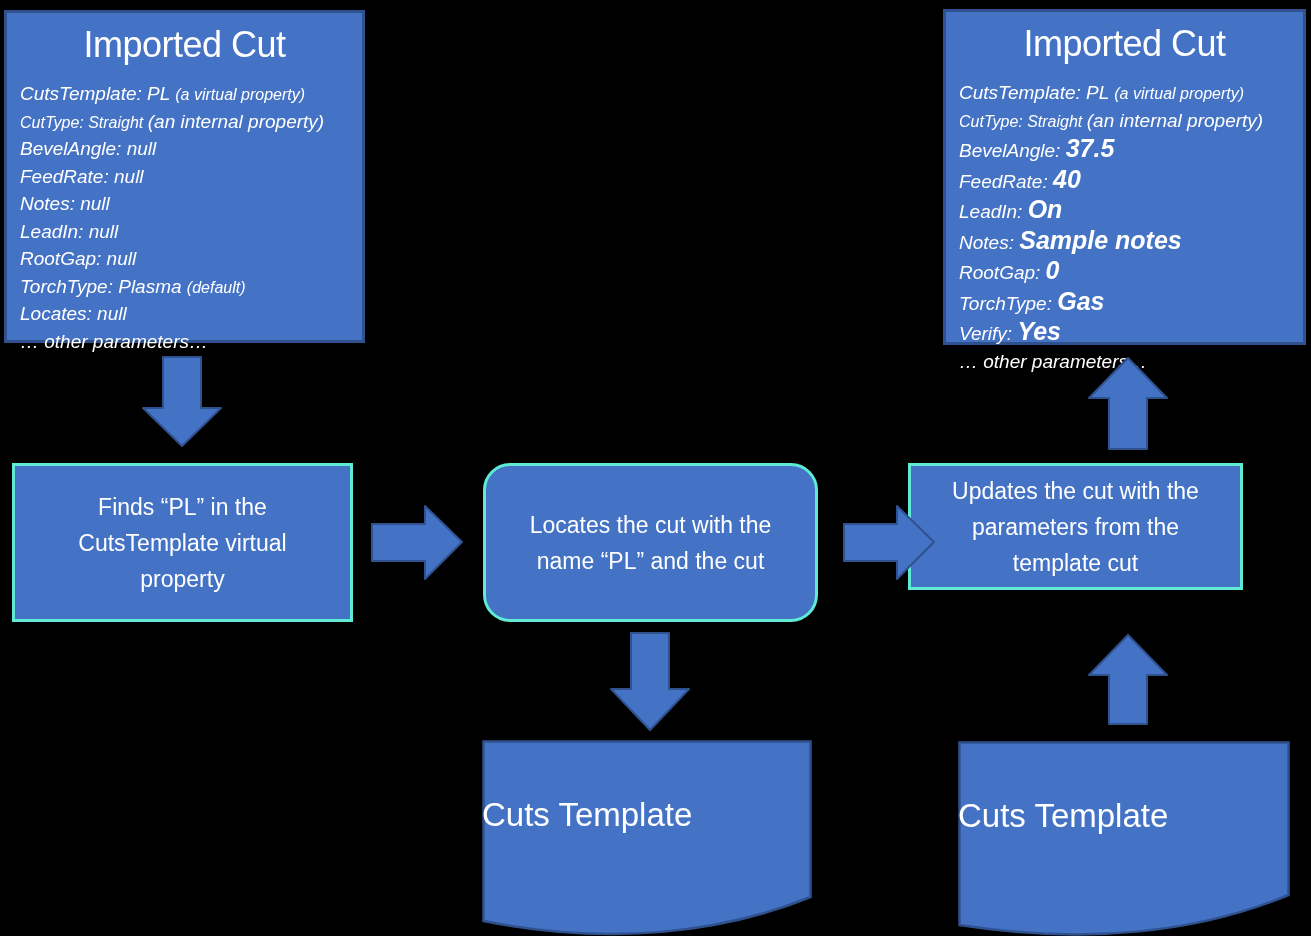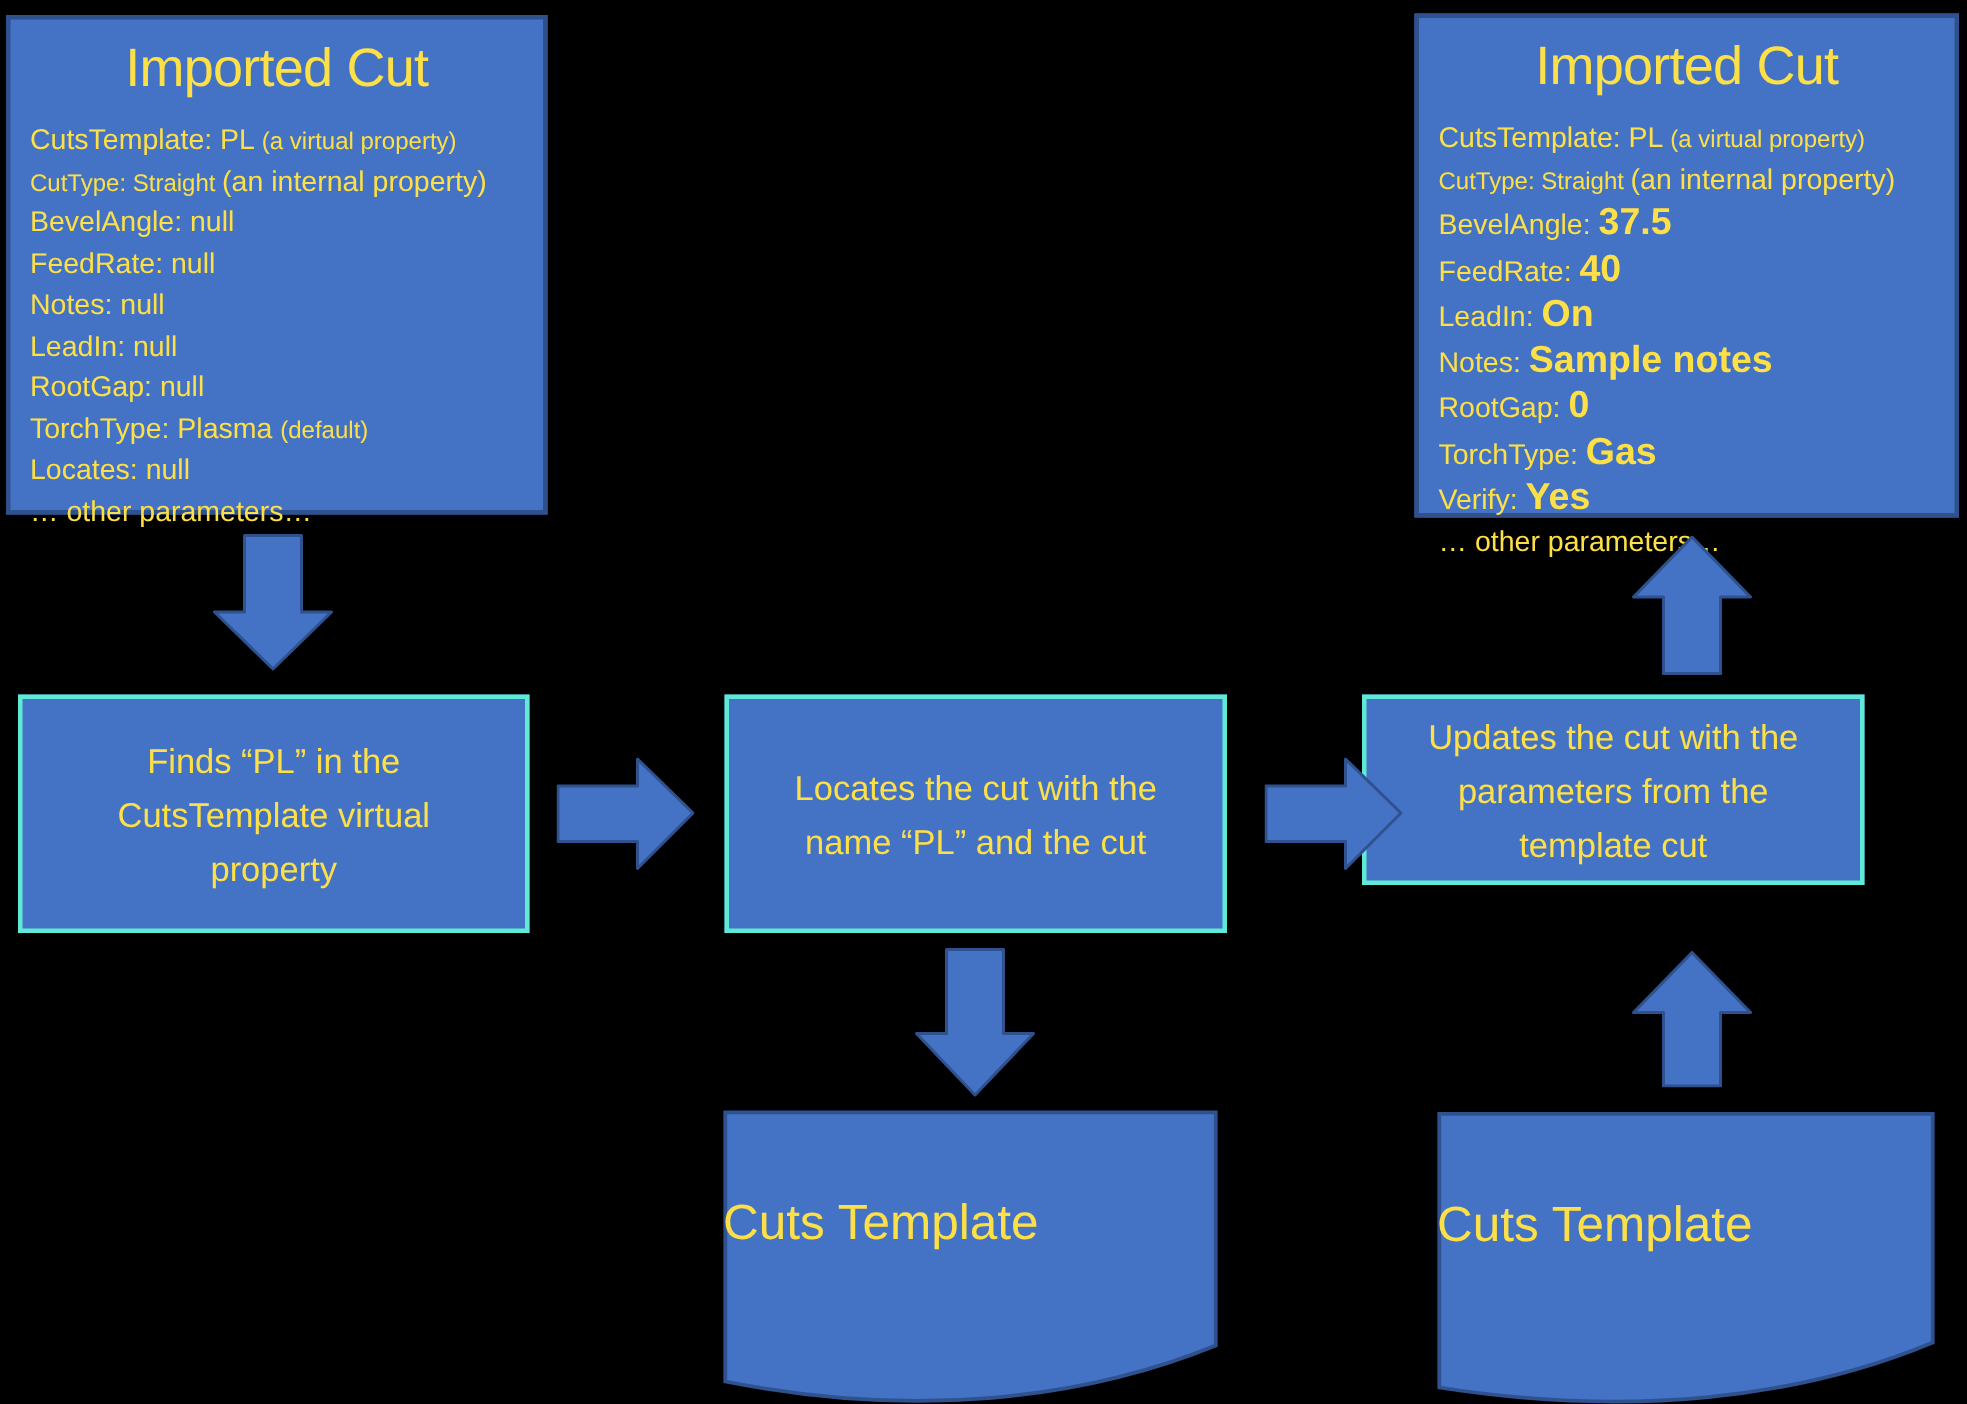"Imported Cut" .canvas { color: #fde047 -> #ffffff }
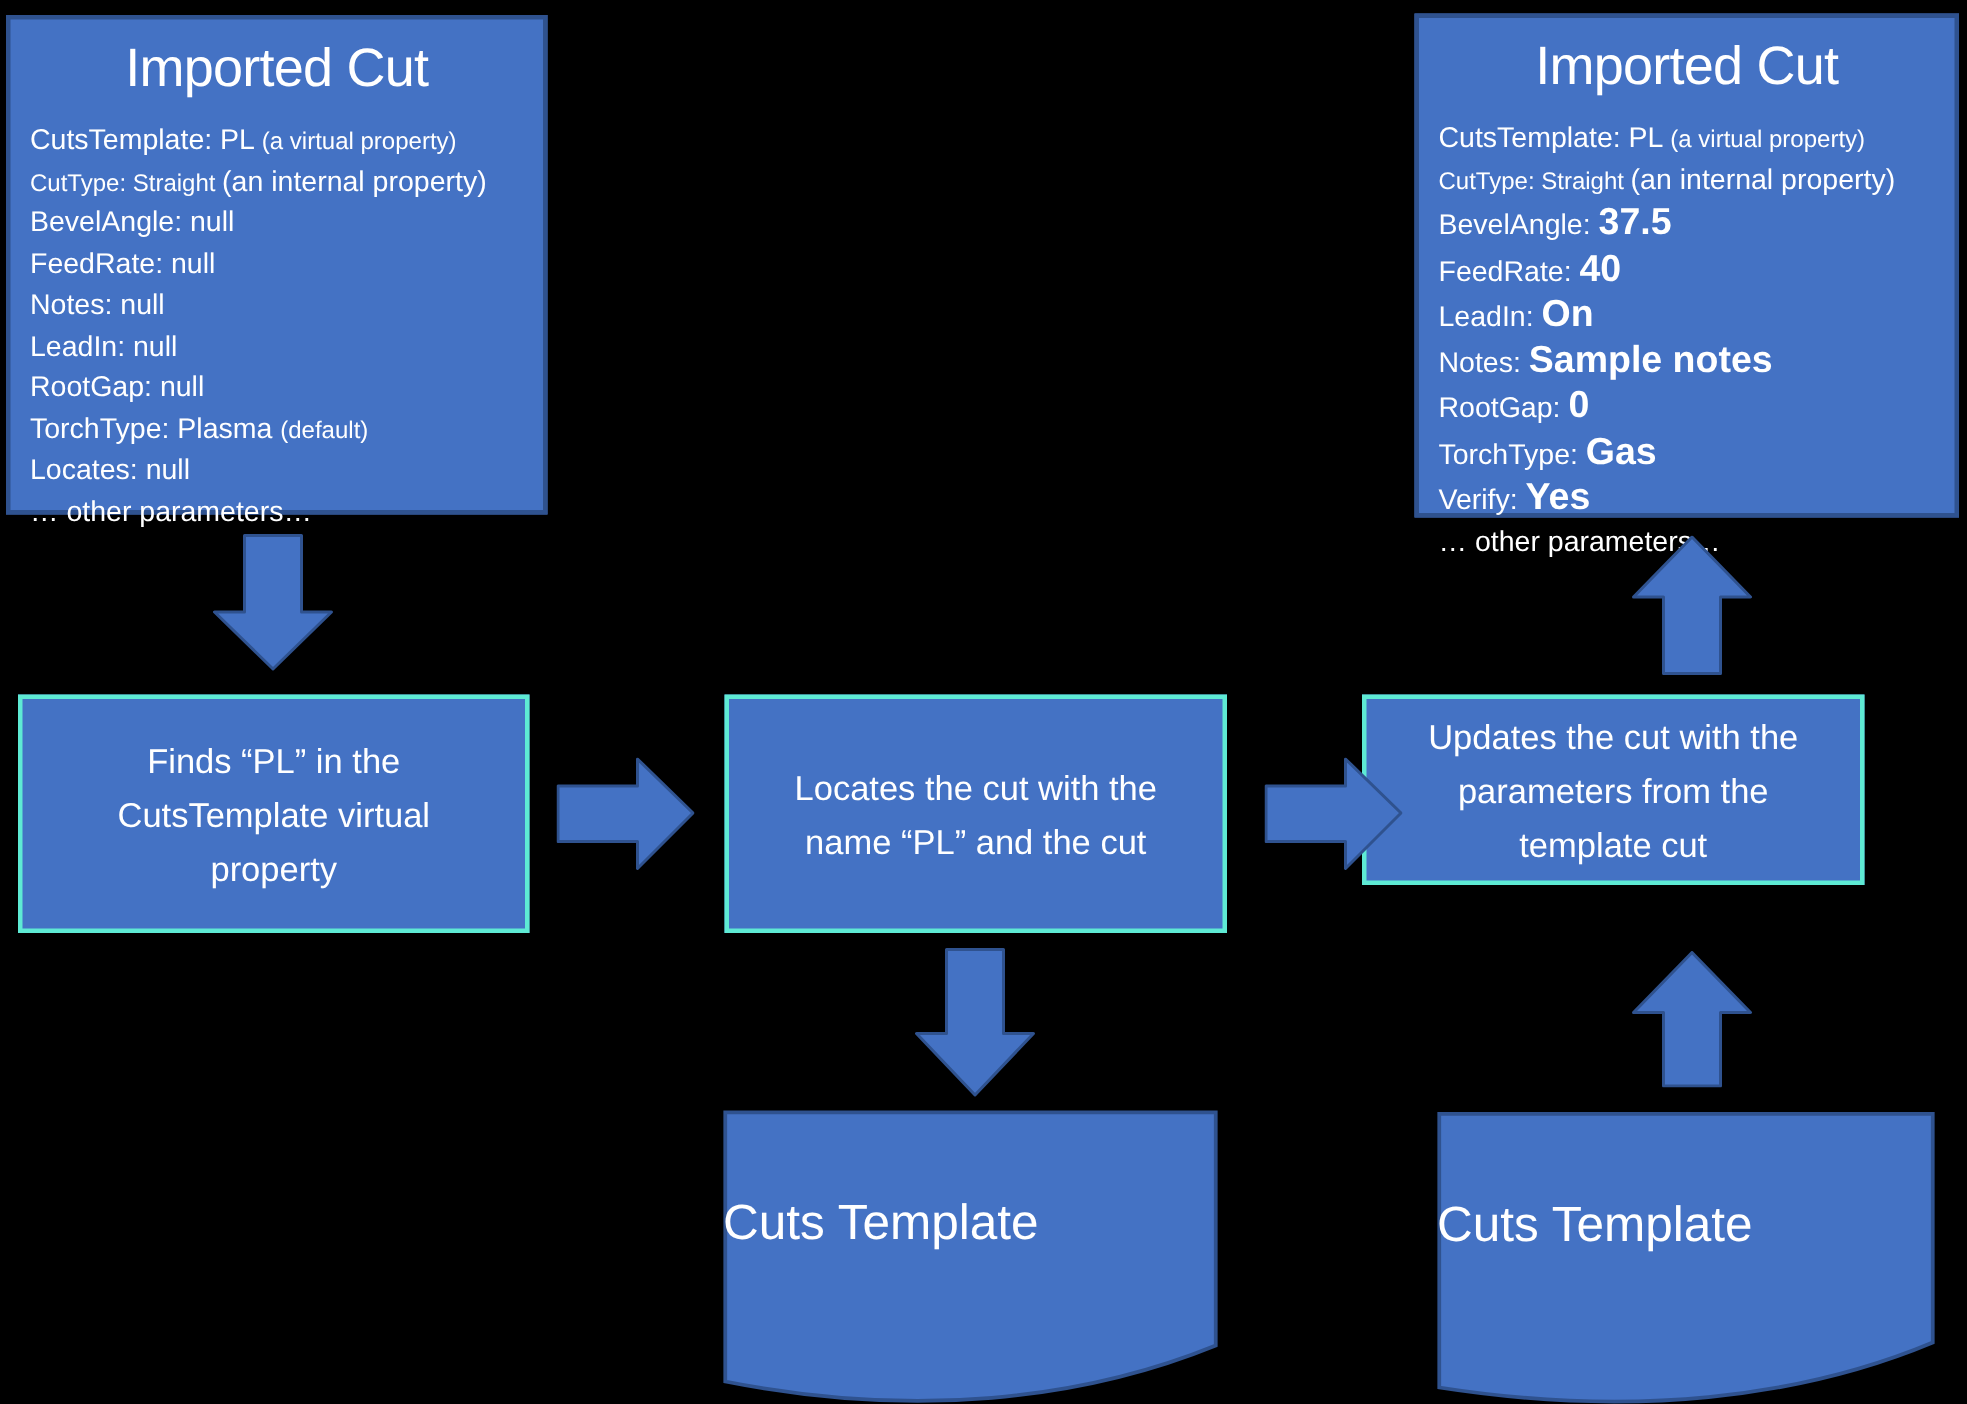"CutsTemplate: PL (a virtual property)" .param-line { font-style: none -> italic }
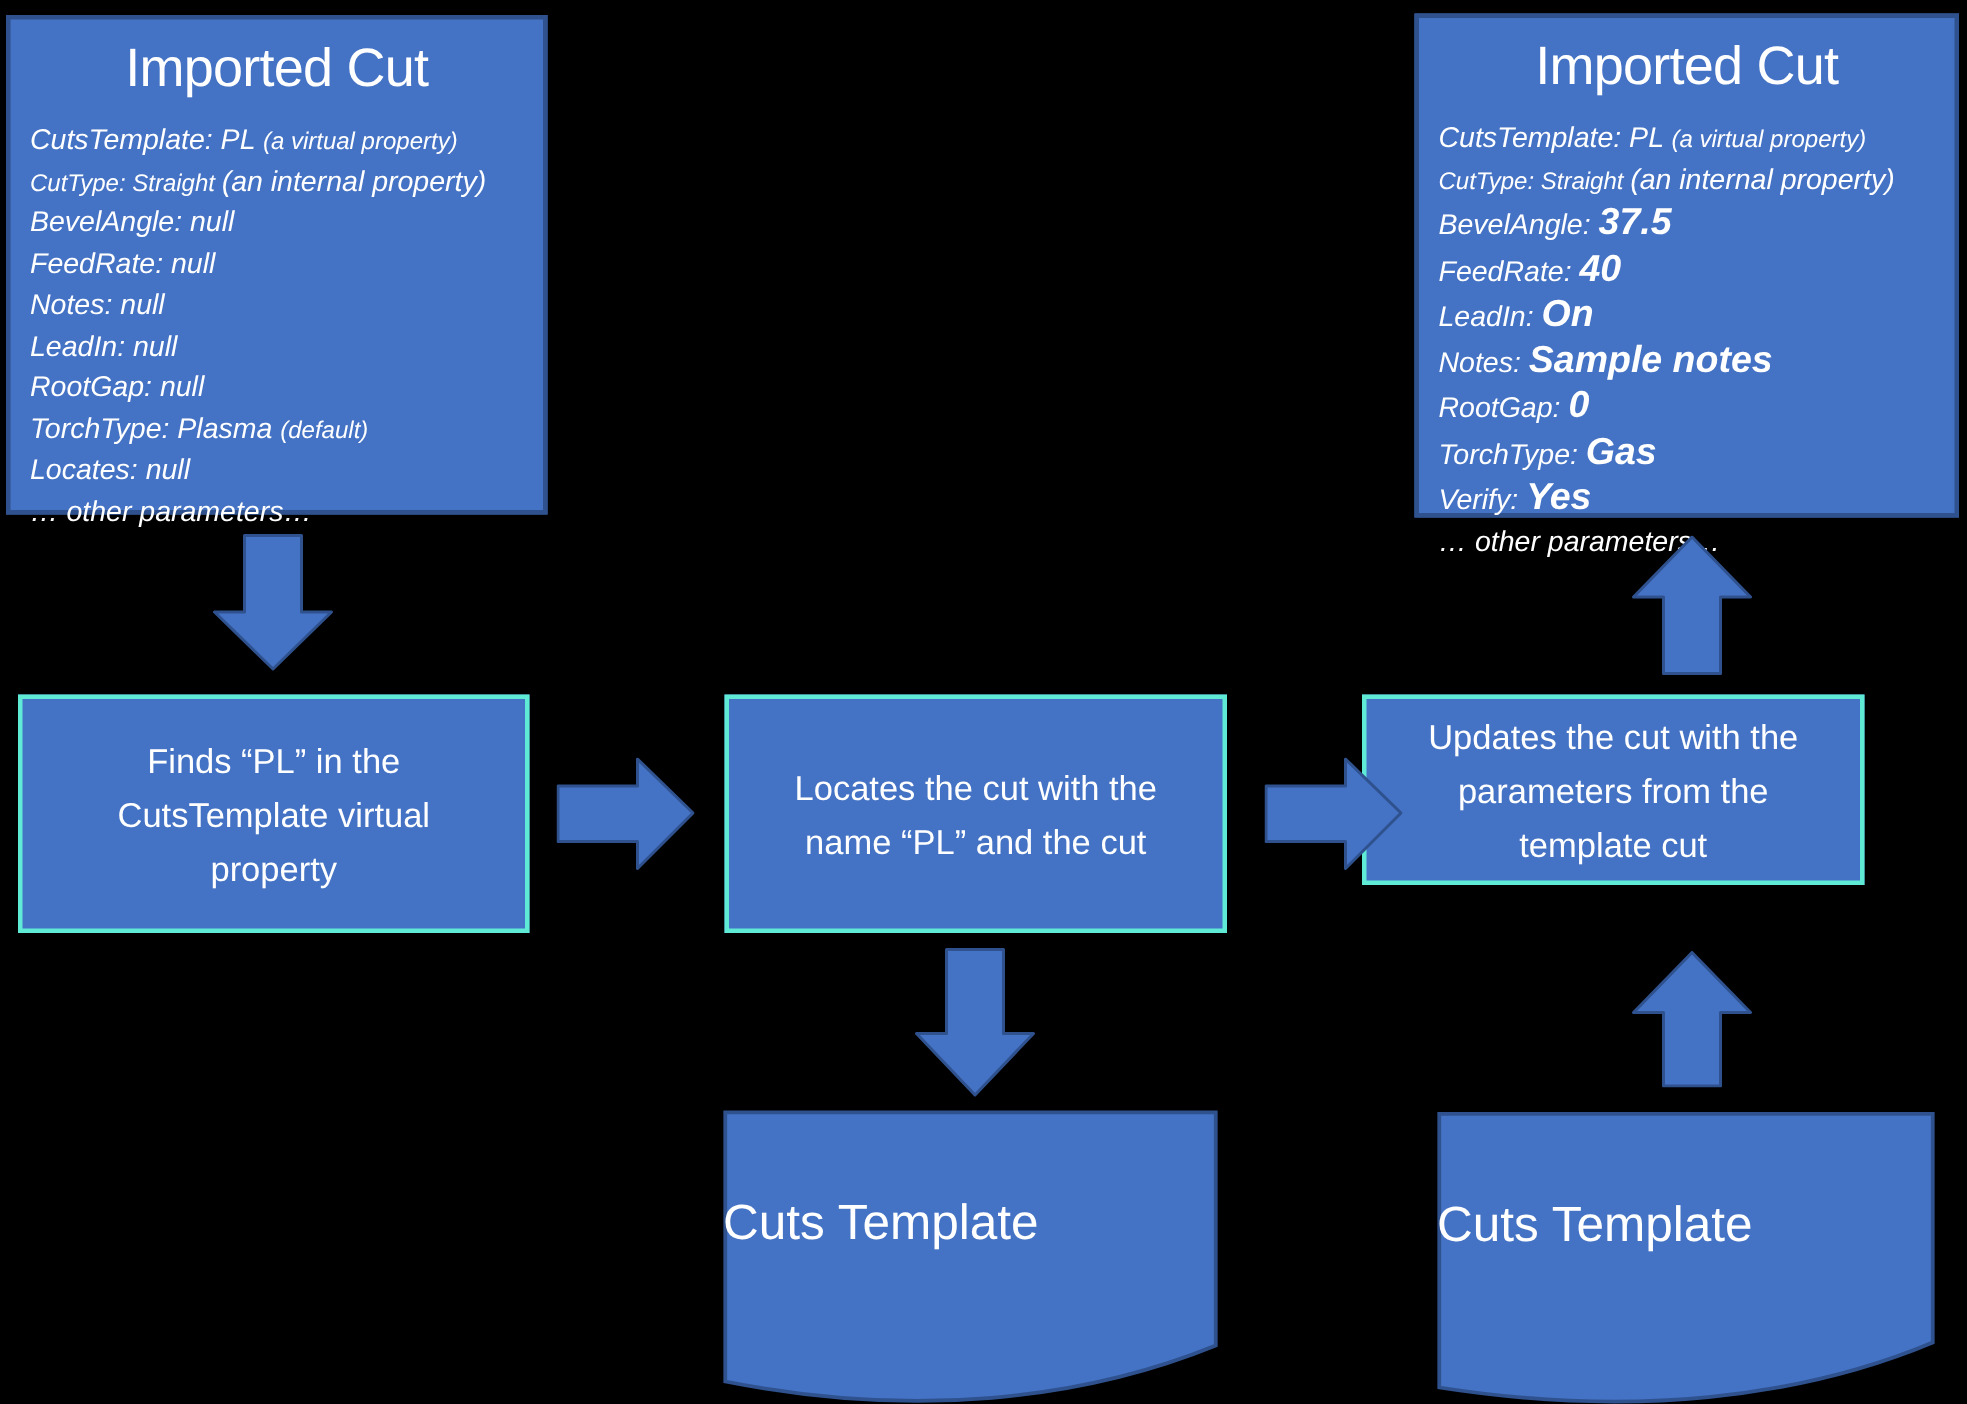"Locates the cut with the" section.step { border-radius: none -> 27px }
